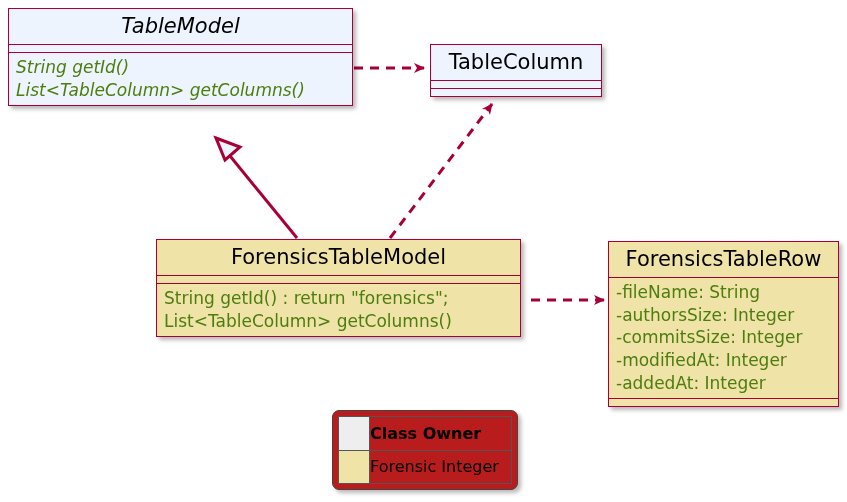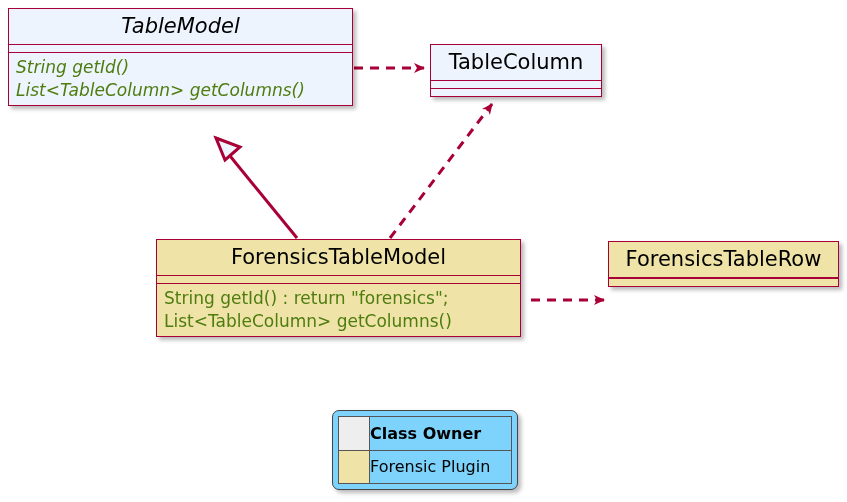"-fileName: String" div.uml-compartment { html: none -> <div> <span>-fileName: String</span> <span>-authorsSize: Integer</span> <span>-commitsSize: Integer</span> <span>-modifiedAt: Integer</span> <span>-addedAt: Integer</span> </div> }
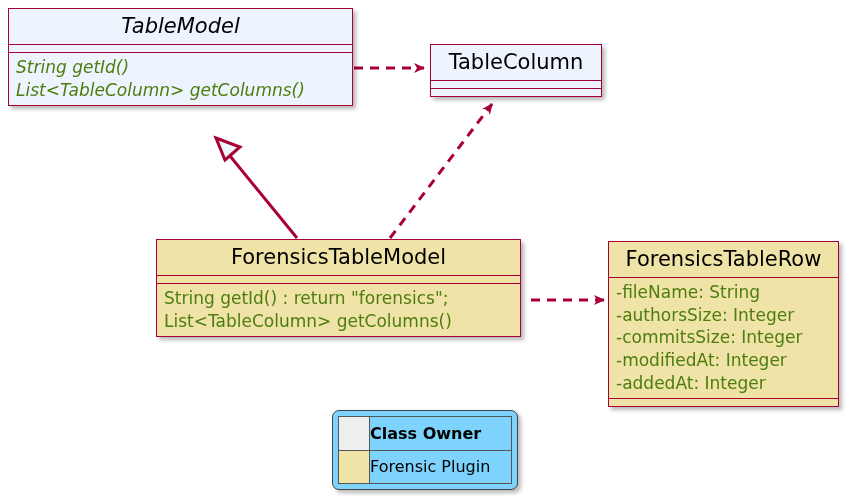"Class Owner" #legend { background: #7dd3fc -> #b91c1c }
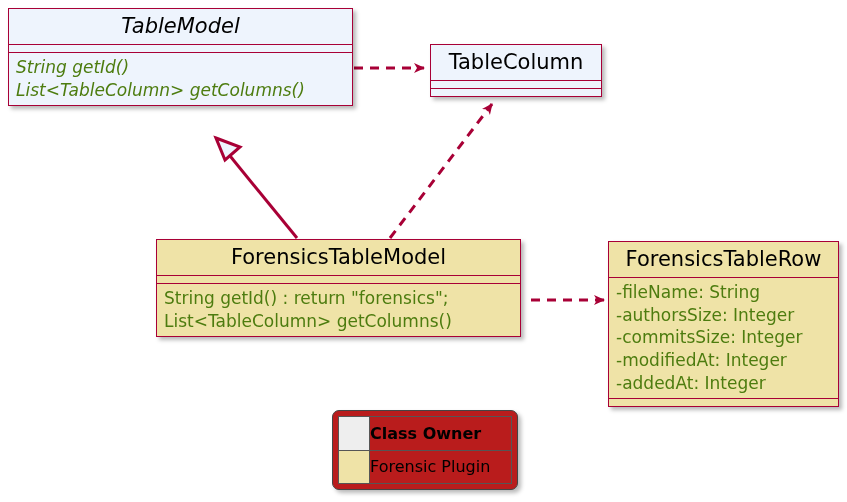"Forensic Plugin" td.legend-label { text: Plugin -> Integer }
